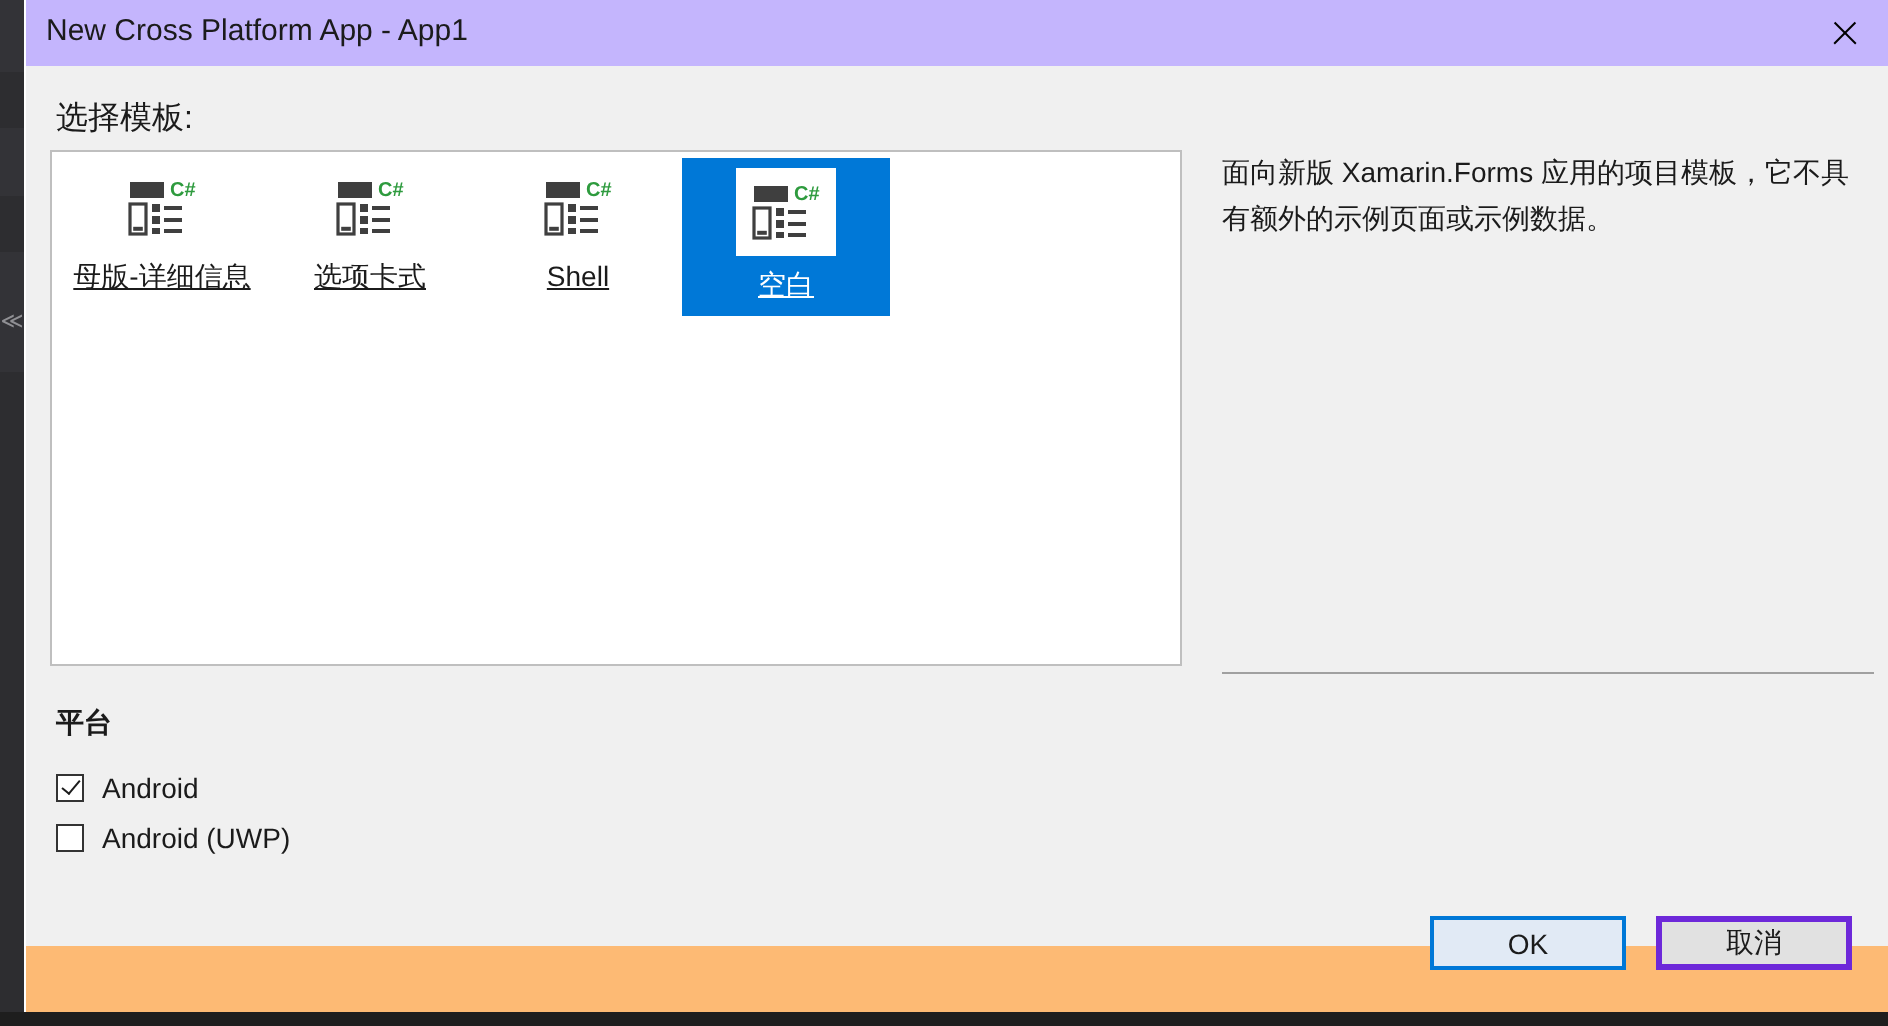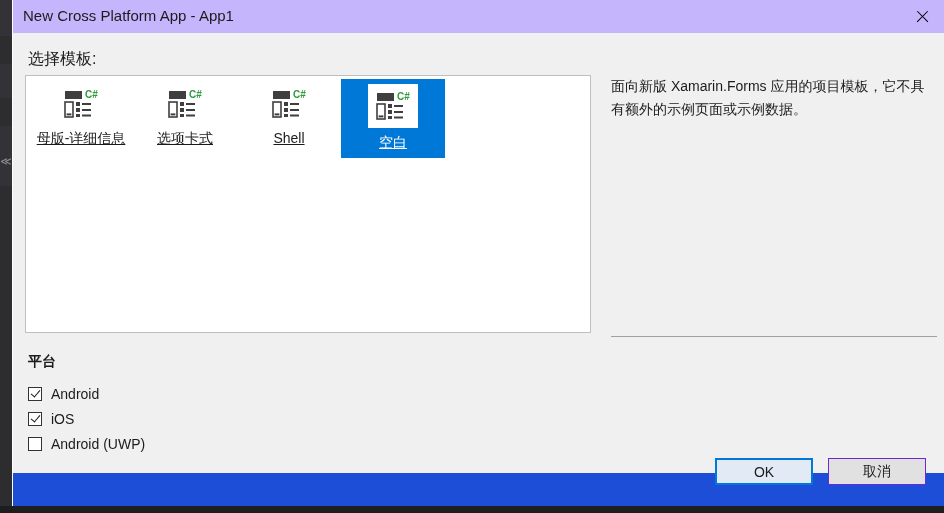"iOS" div.check-row { html: <div> <span></span> <span>iOS</span> </div> -> none }
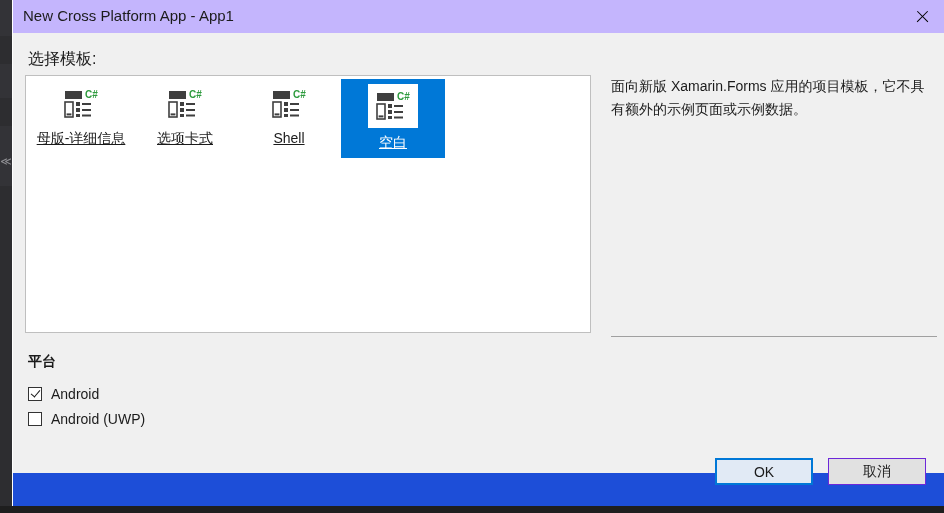"OK" .footer { background: #1d4ed8 -> #fdba74 }
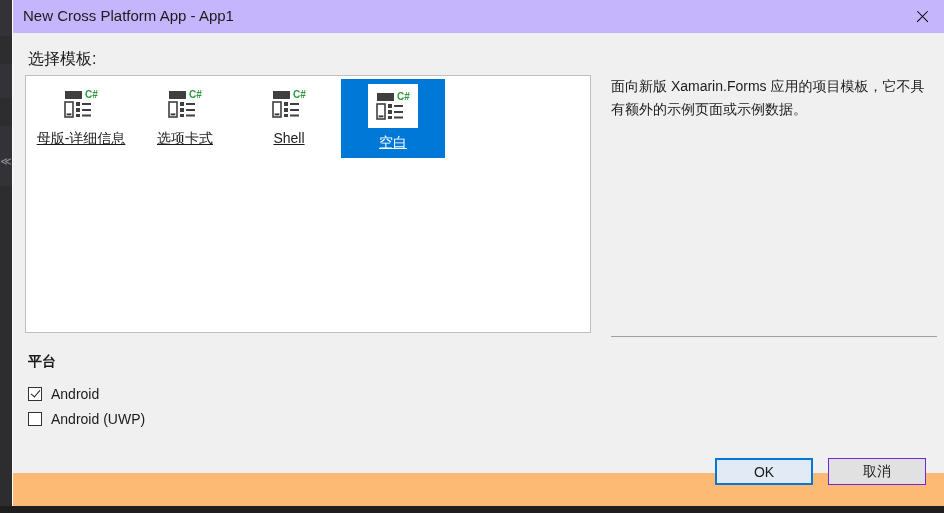"取消" .btn { border: 1px solid #6d28d9 -> 3px solid #6d28d9 }
